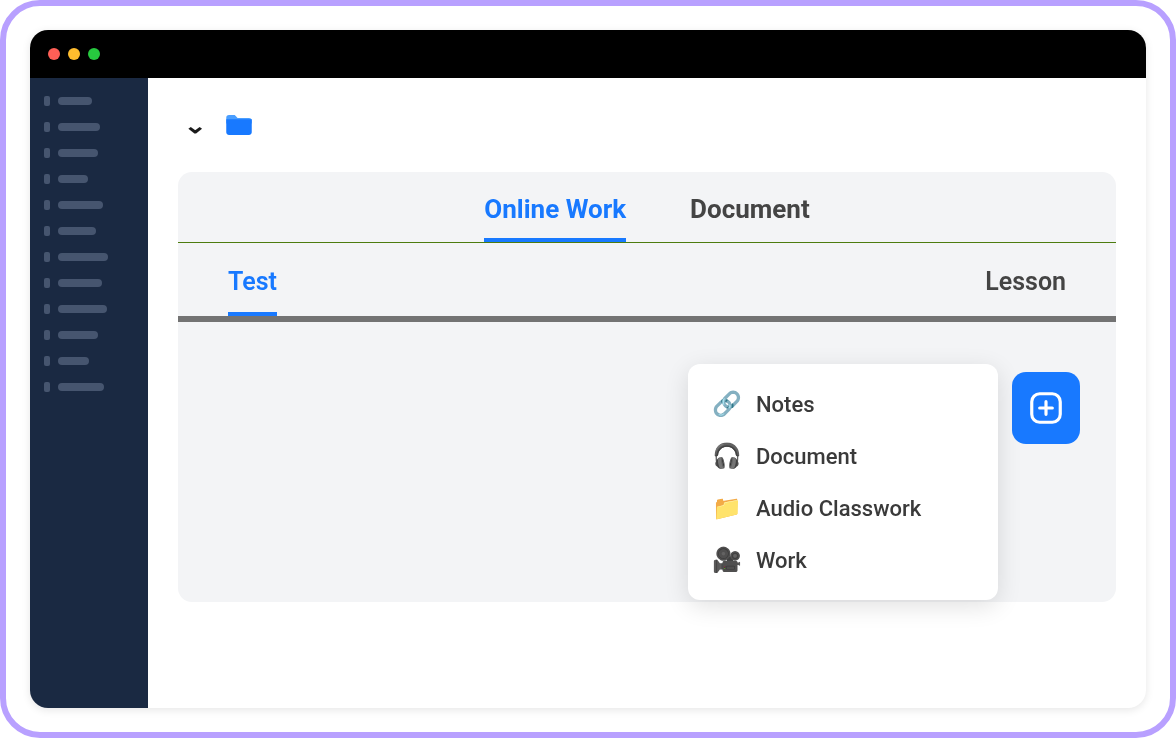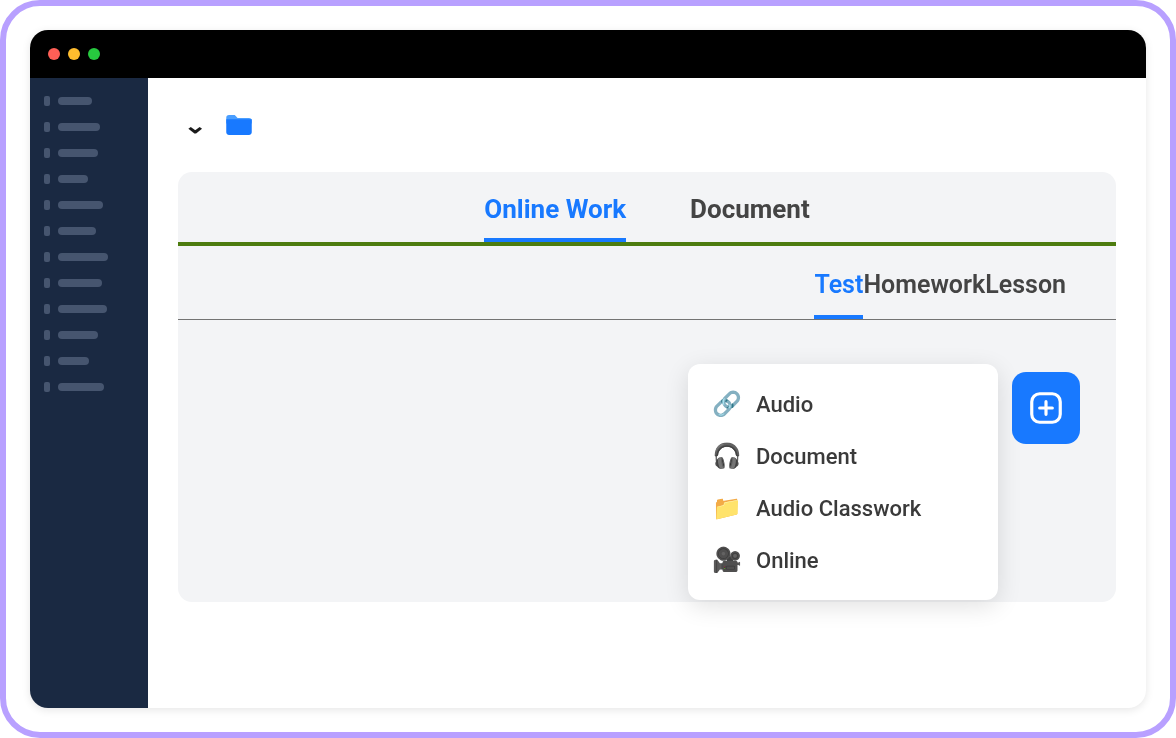"Online Work" .tabs-primary { border-bottom: 4px solid #4d7c0f -> 1px solid #4d7c0f }
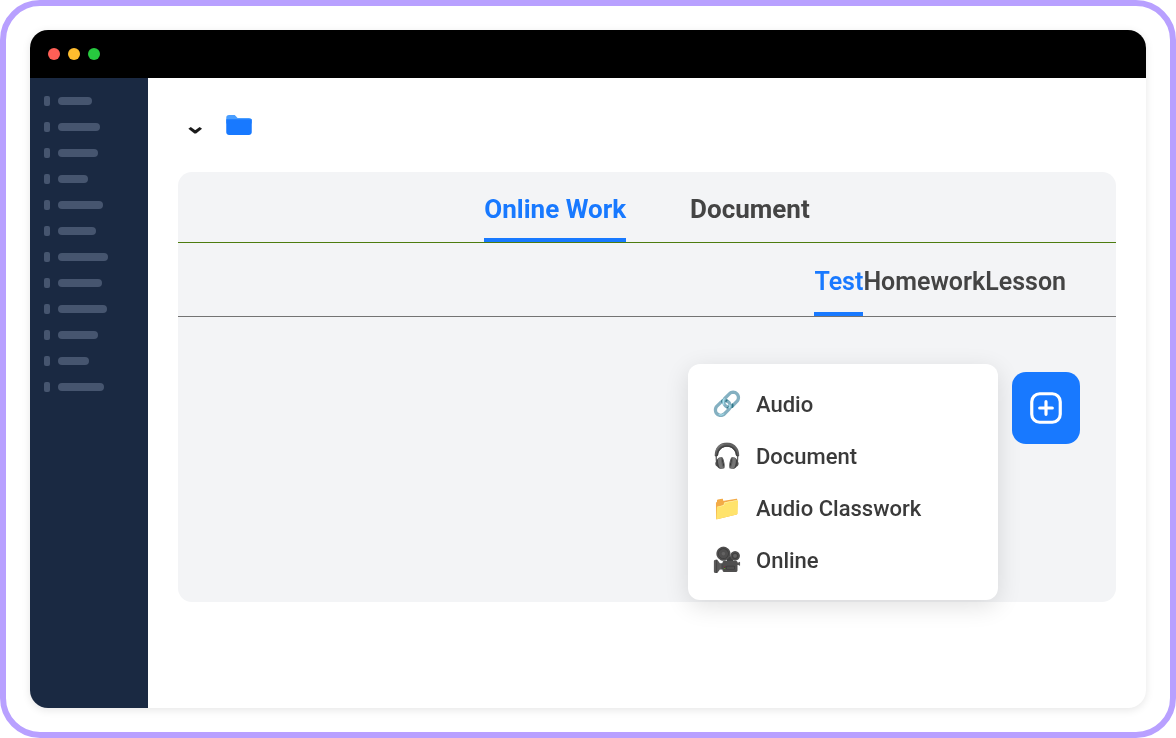"Test" .tabs-secondary { border-bottom: 1px solid #737373 -> 6px solid #737373; justify-content: flex-end -> space-between }
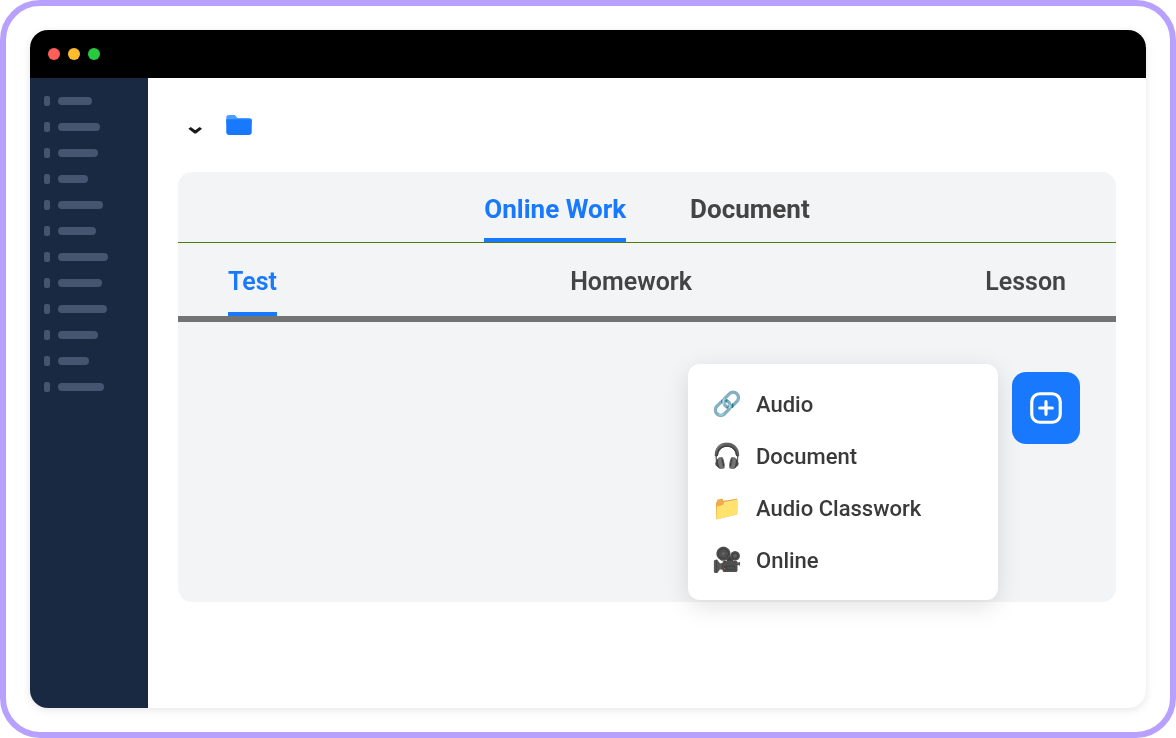"Homework" div.tab-secondary { html: <div>Homework</div> -> none }
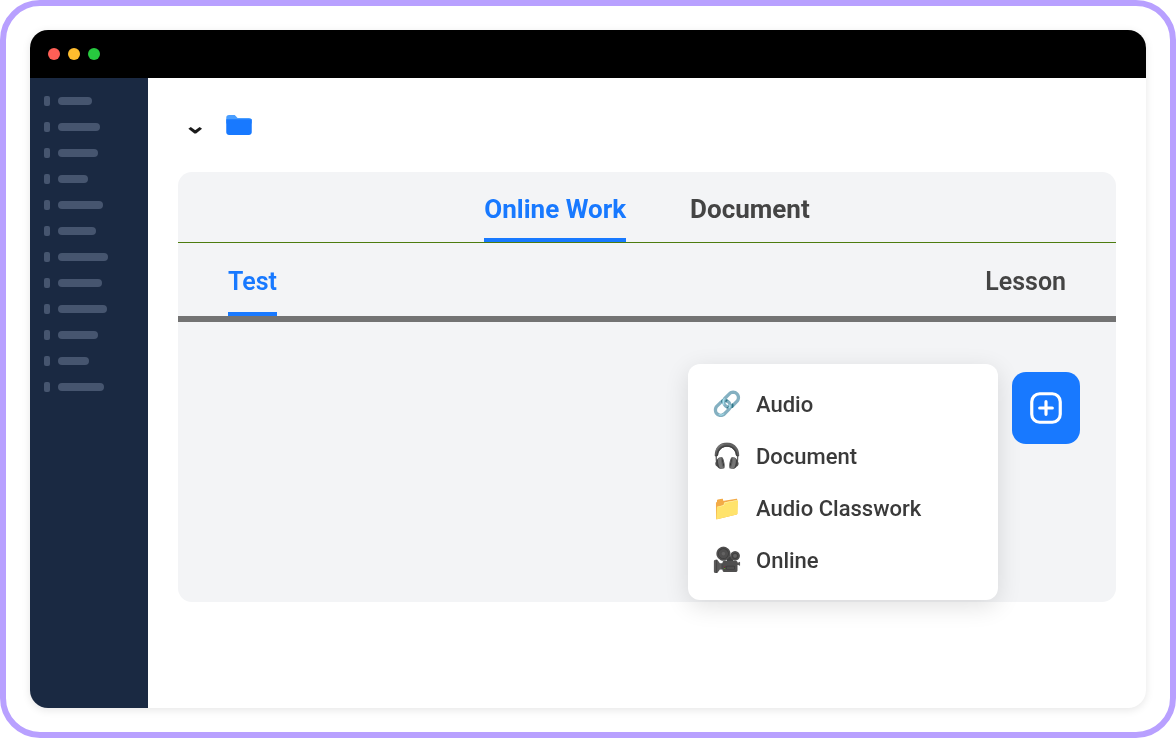"Audio" span { text: Audio -> Notes }
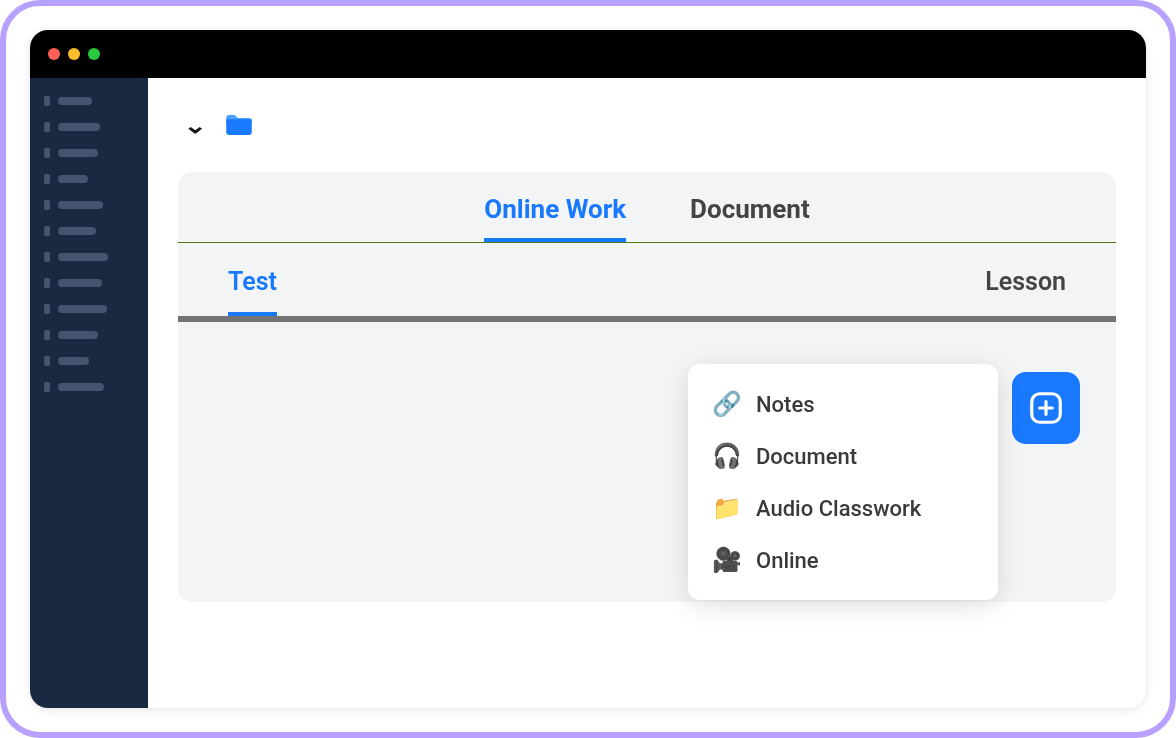"Online" span { text: Online -> Work }
